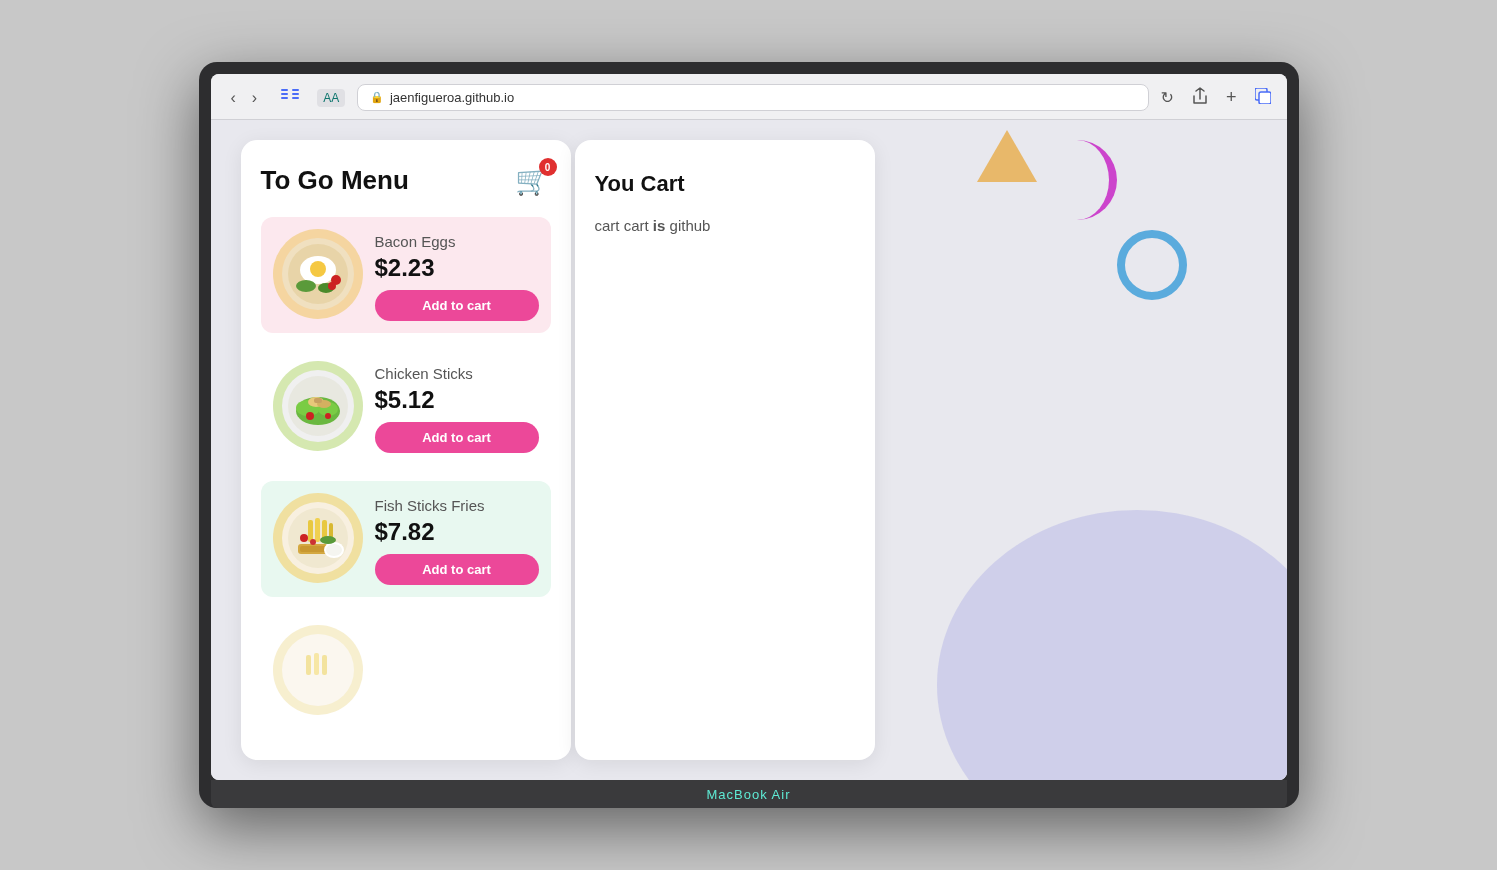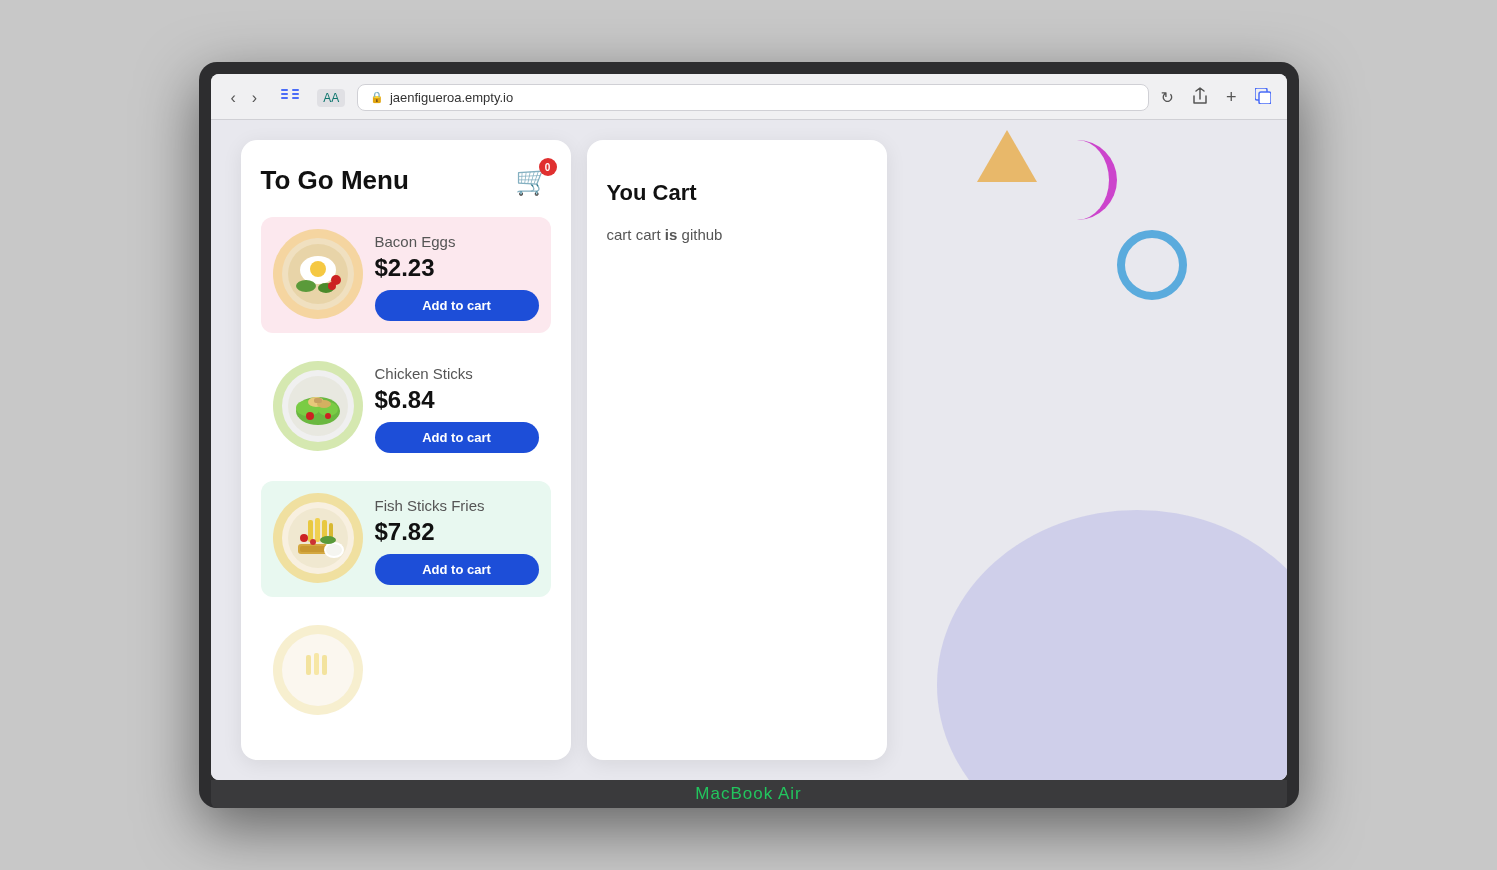"jaenfigueroa.empty.io" span { text: jaenfigueroa.empty.io -> jaenfigueroa.github.io }
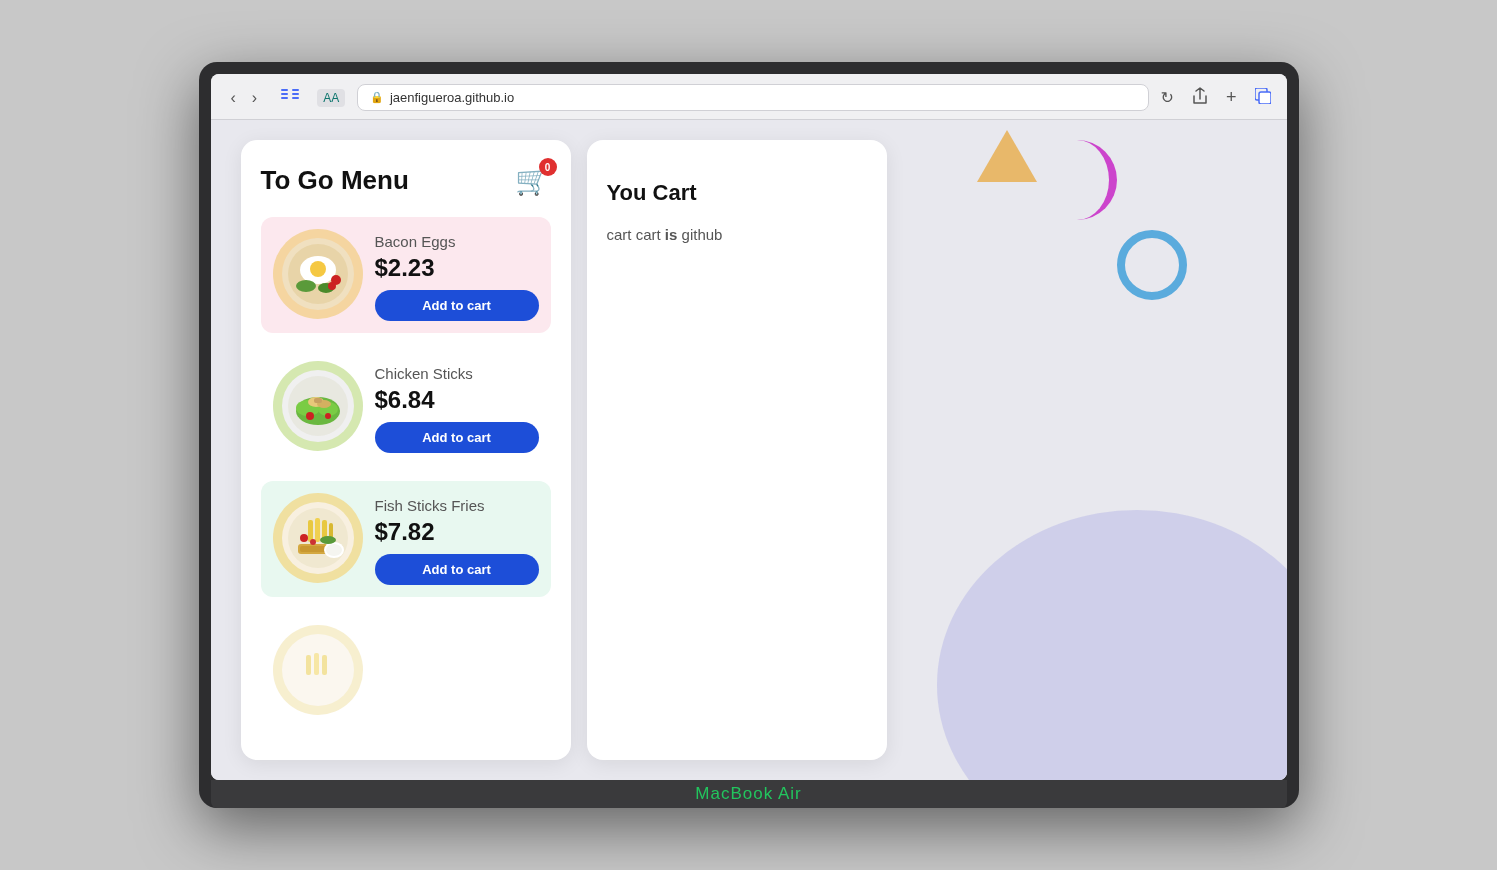"To Go Menu" .browser-content { gap: 16px -> 4px }
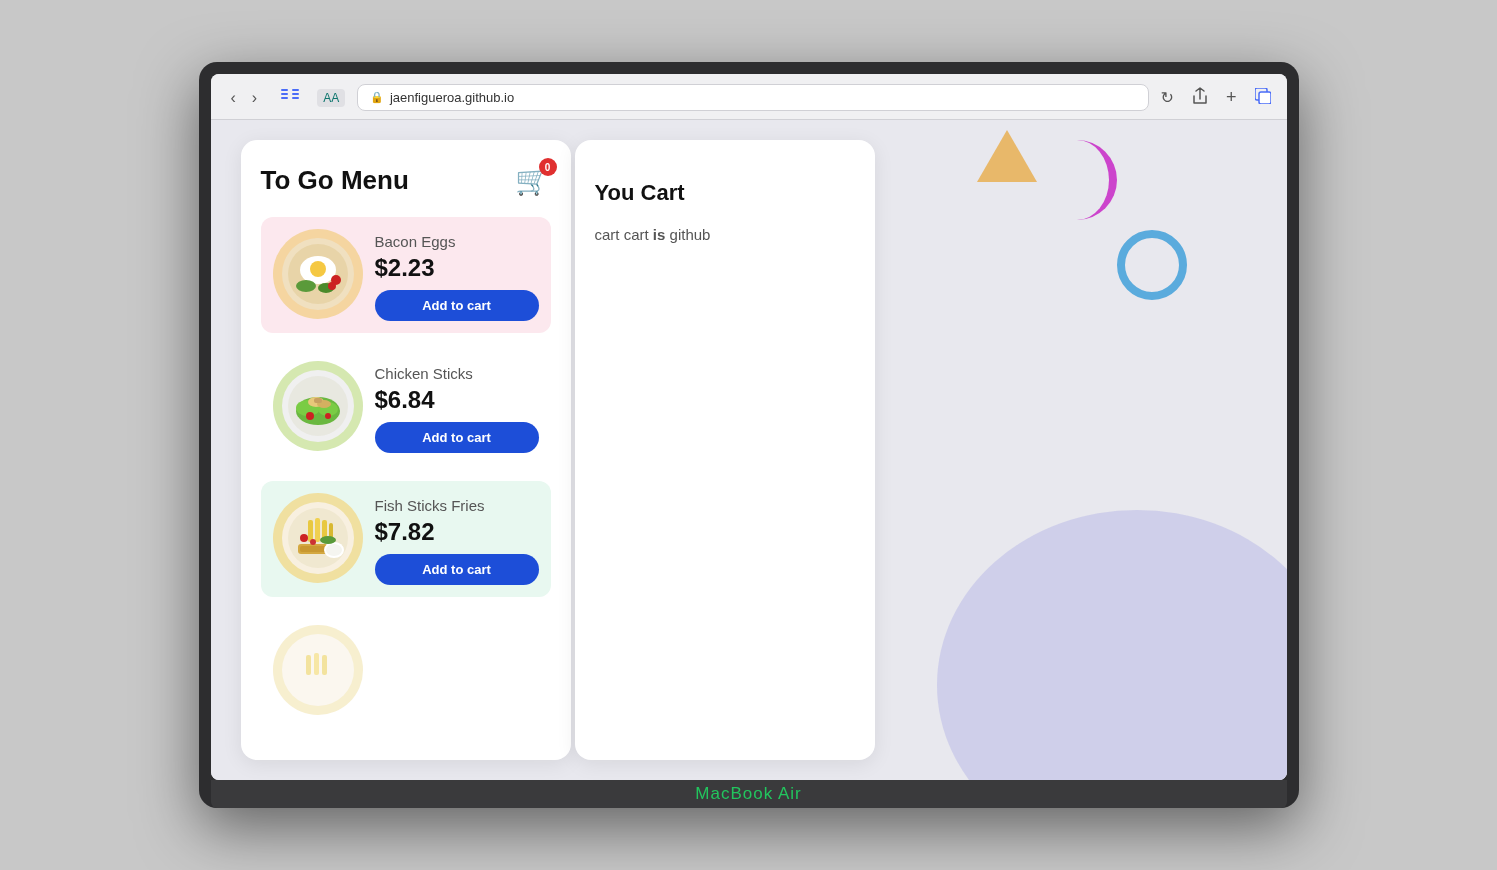"You Cart" .cart-card { padding: 40px 20px -> 31px 20px }
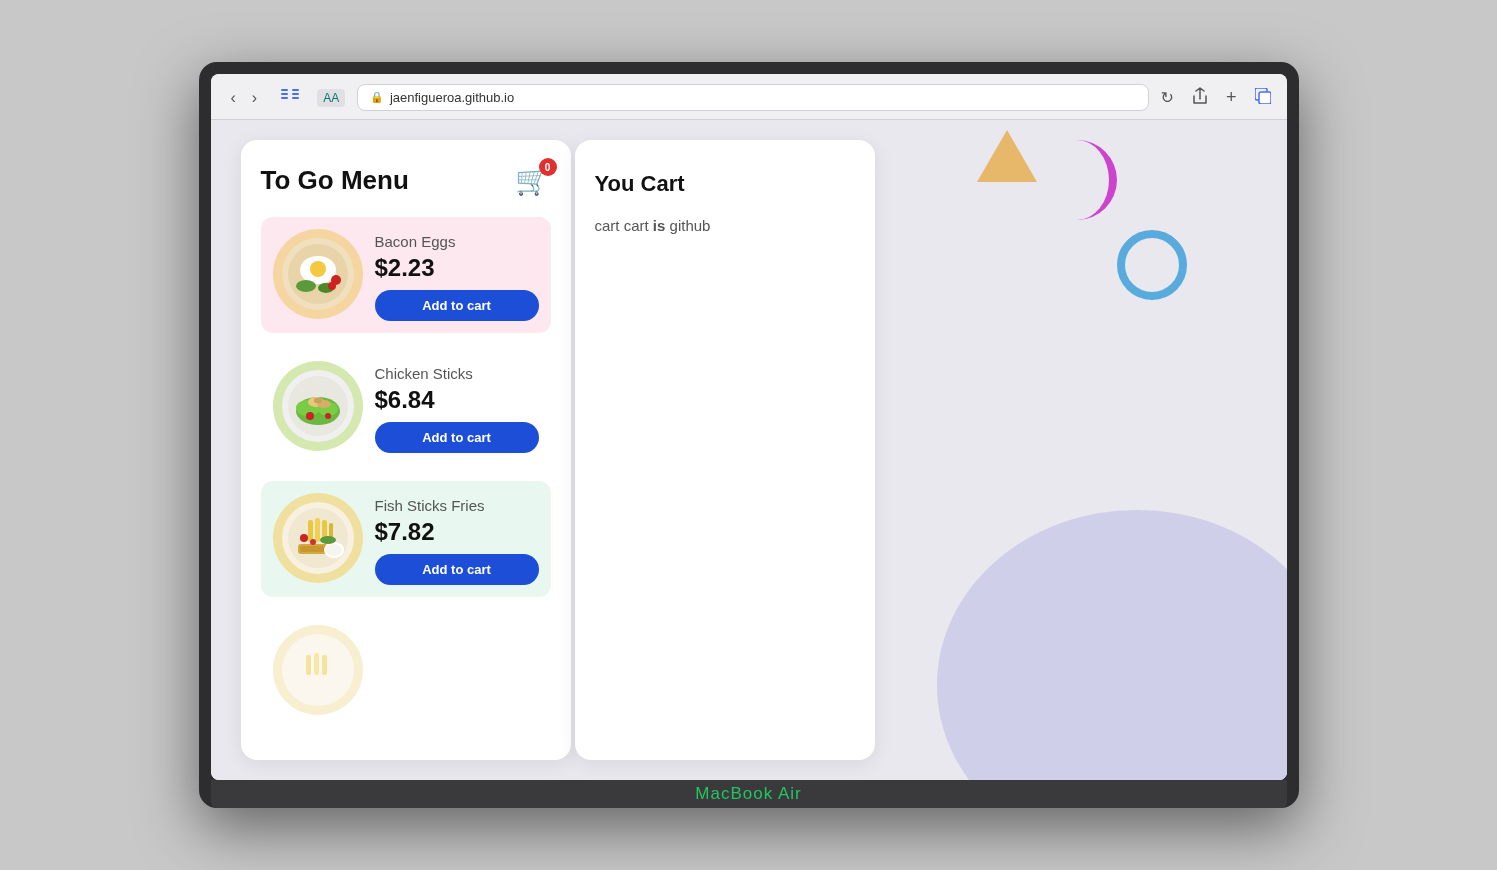"Add to cart" .add-to-cart-btn { background: #1d4ed8 -> #ec4899 }
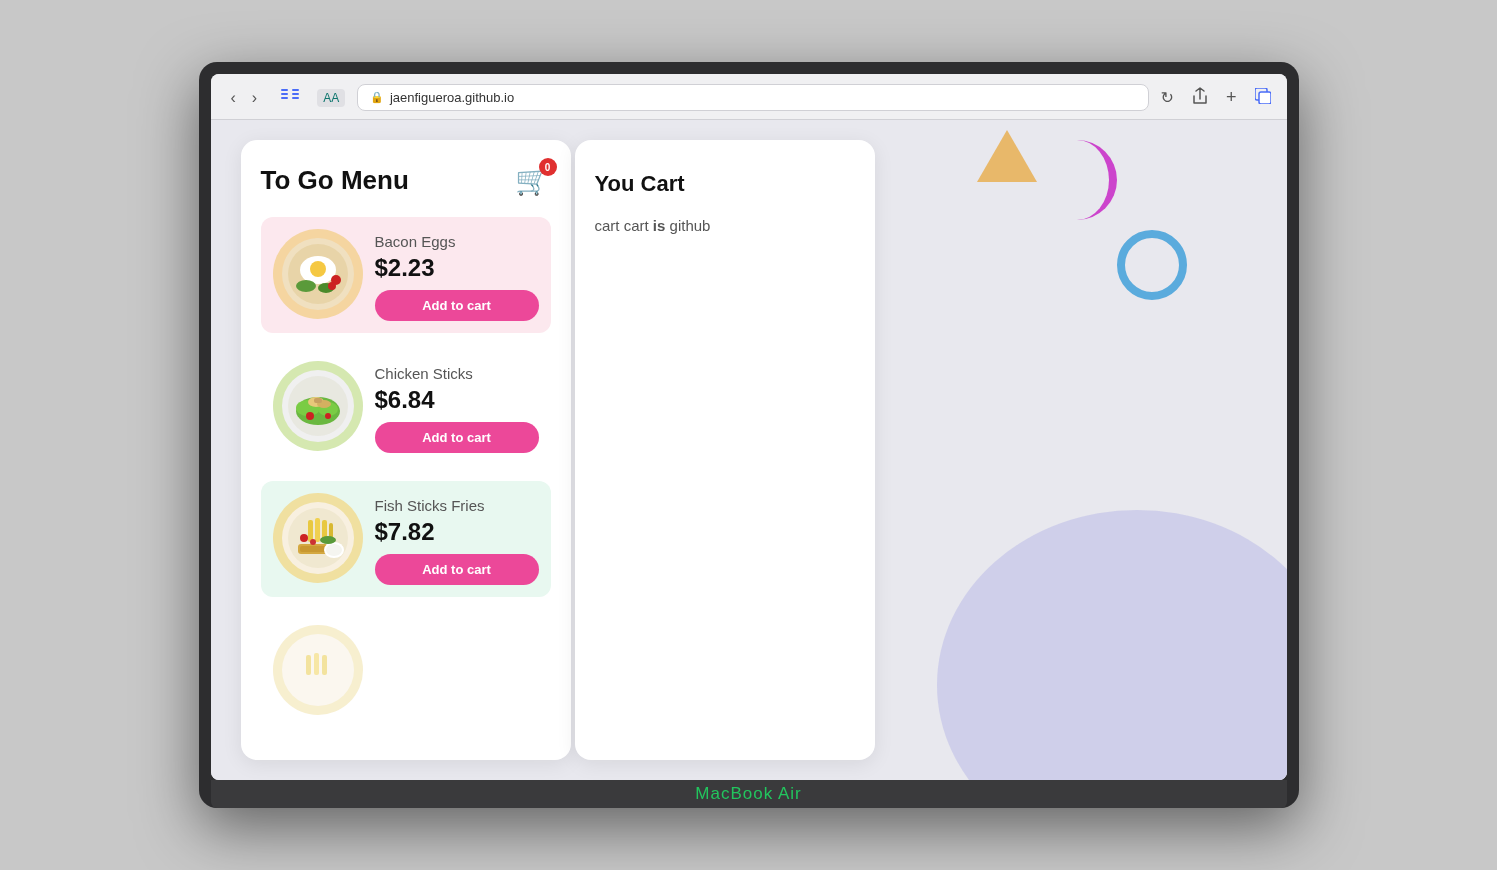"$6.84" div.item-price { text: $6.84 -> $5.12 }
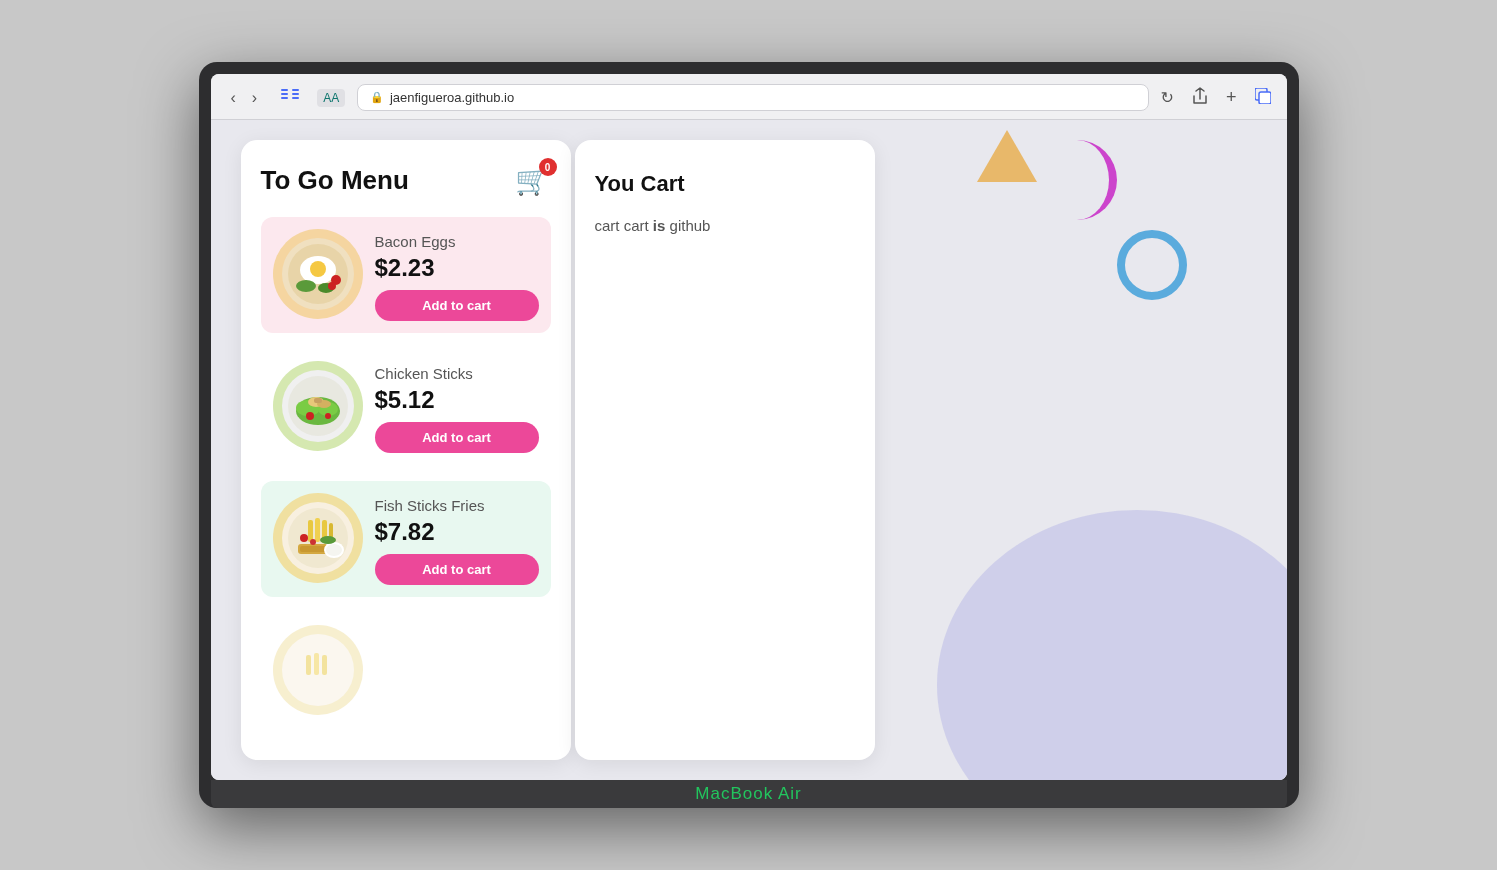"MacBook Air" .macbook-label { color: #22c55e -> #5eead4; font-size: 17px -> 13px }
